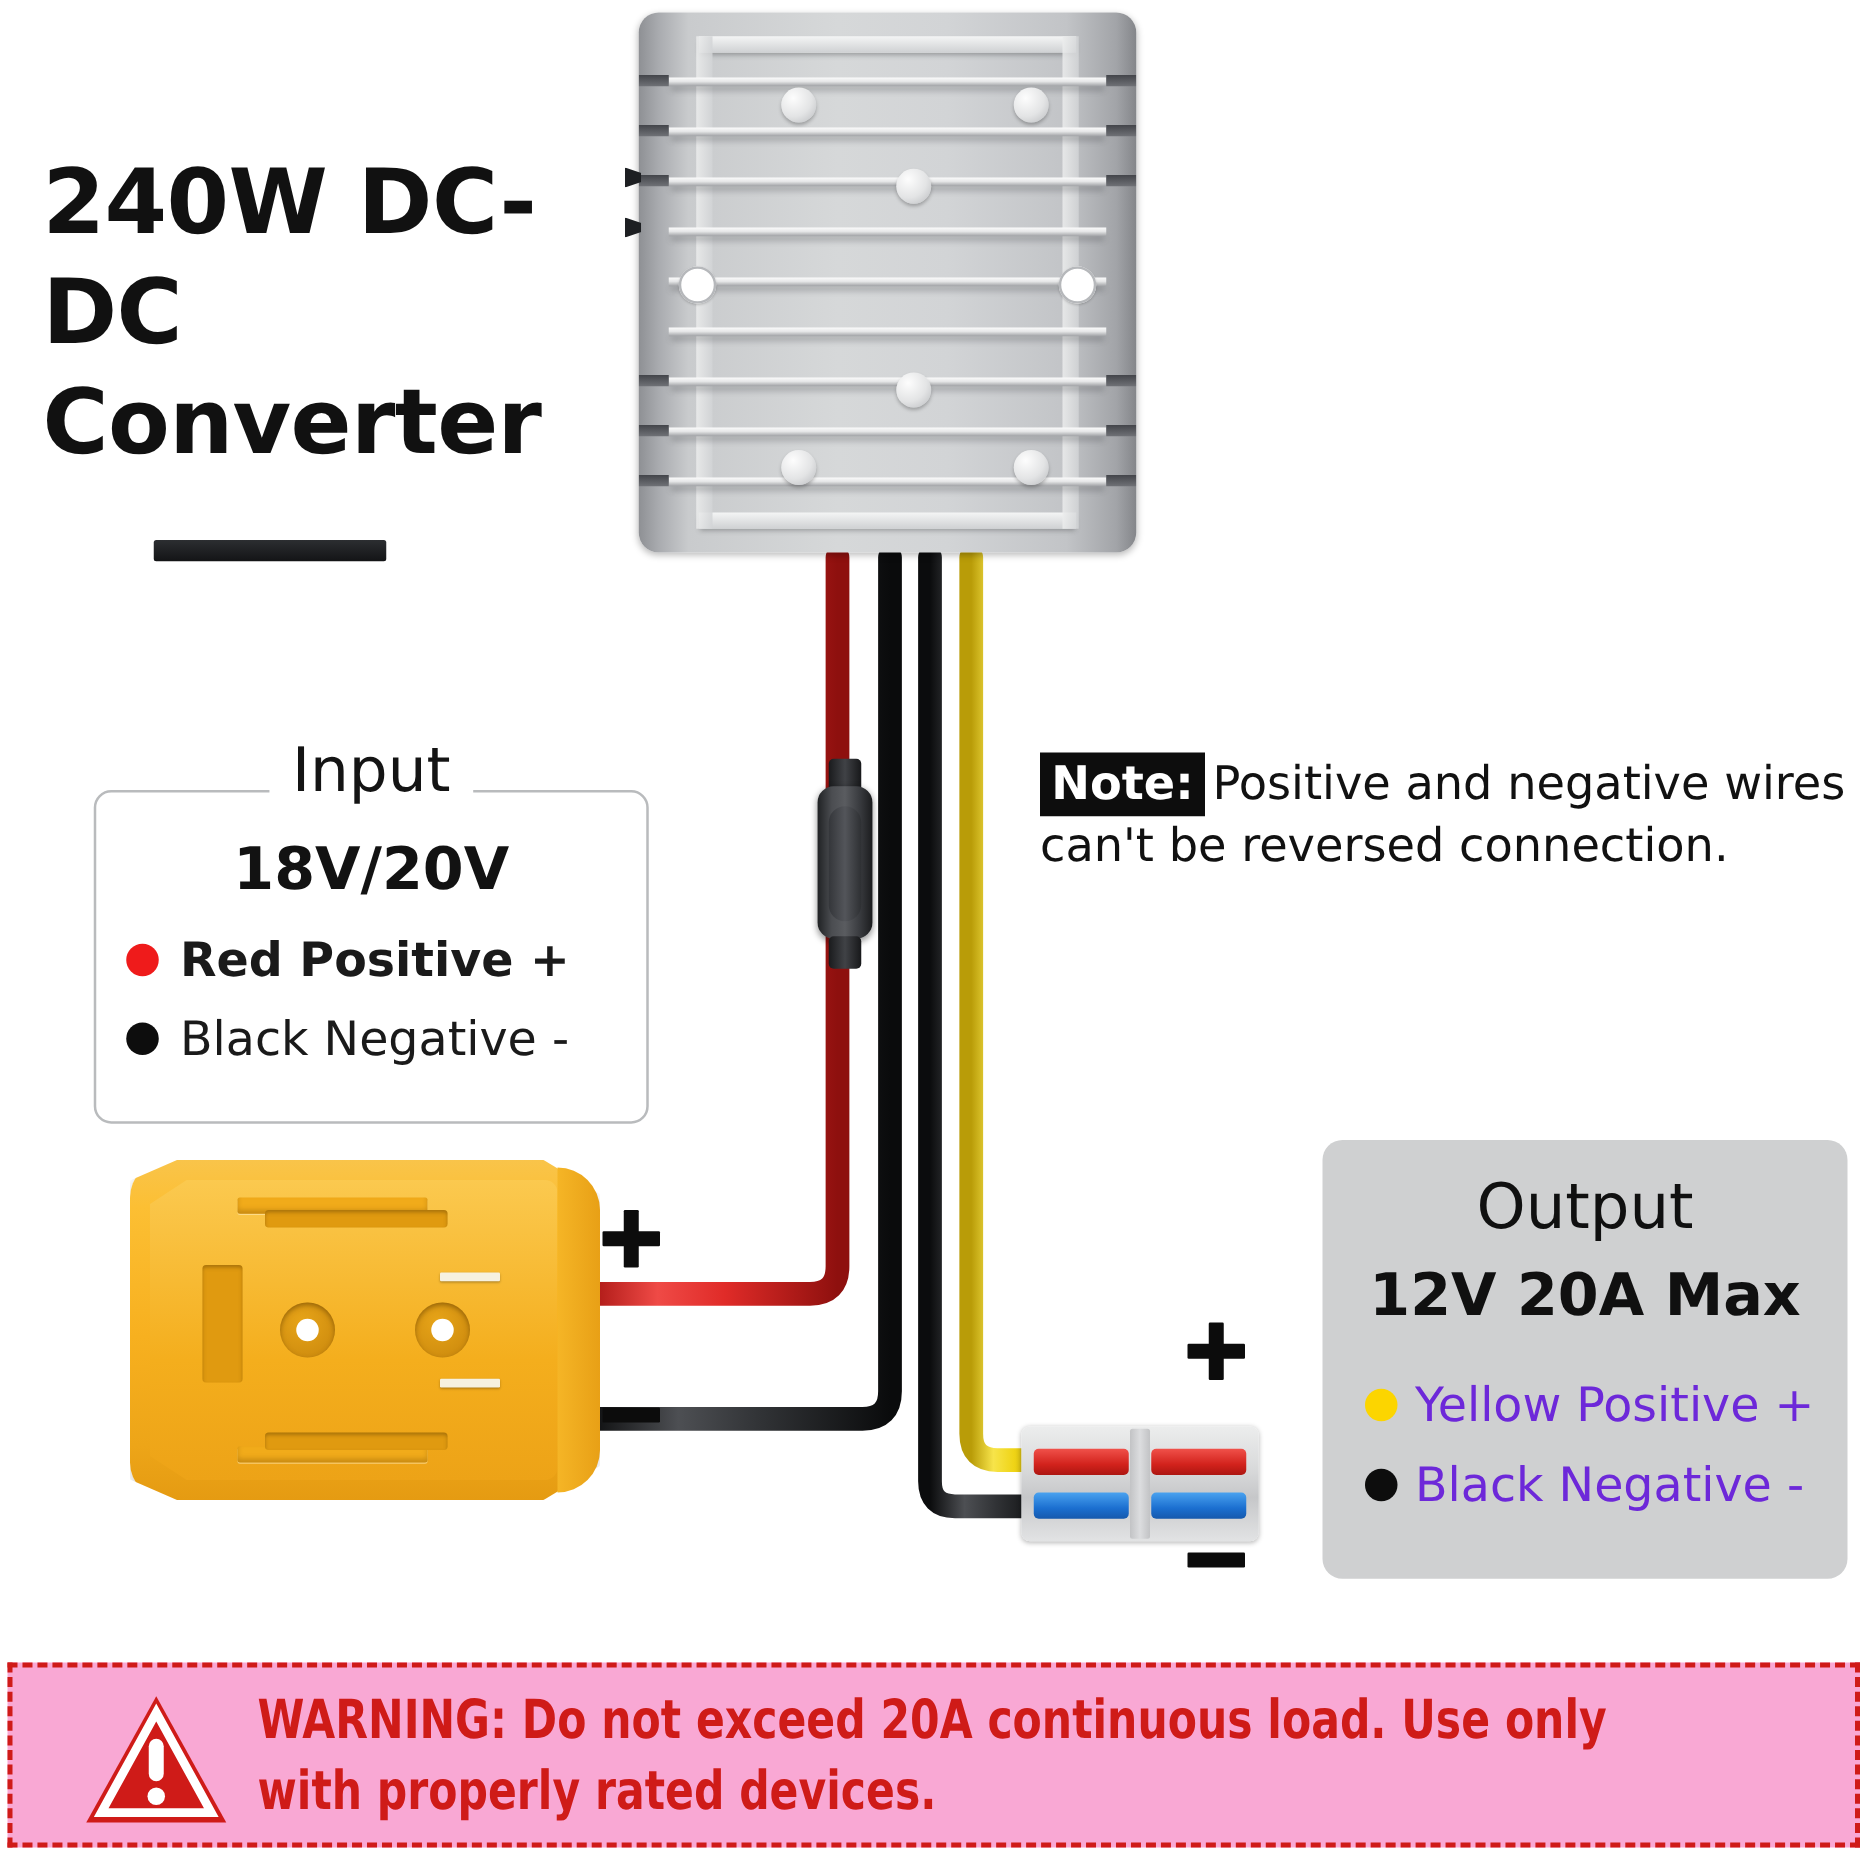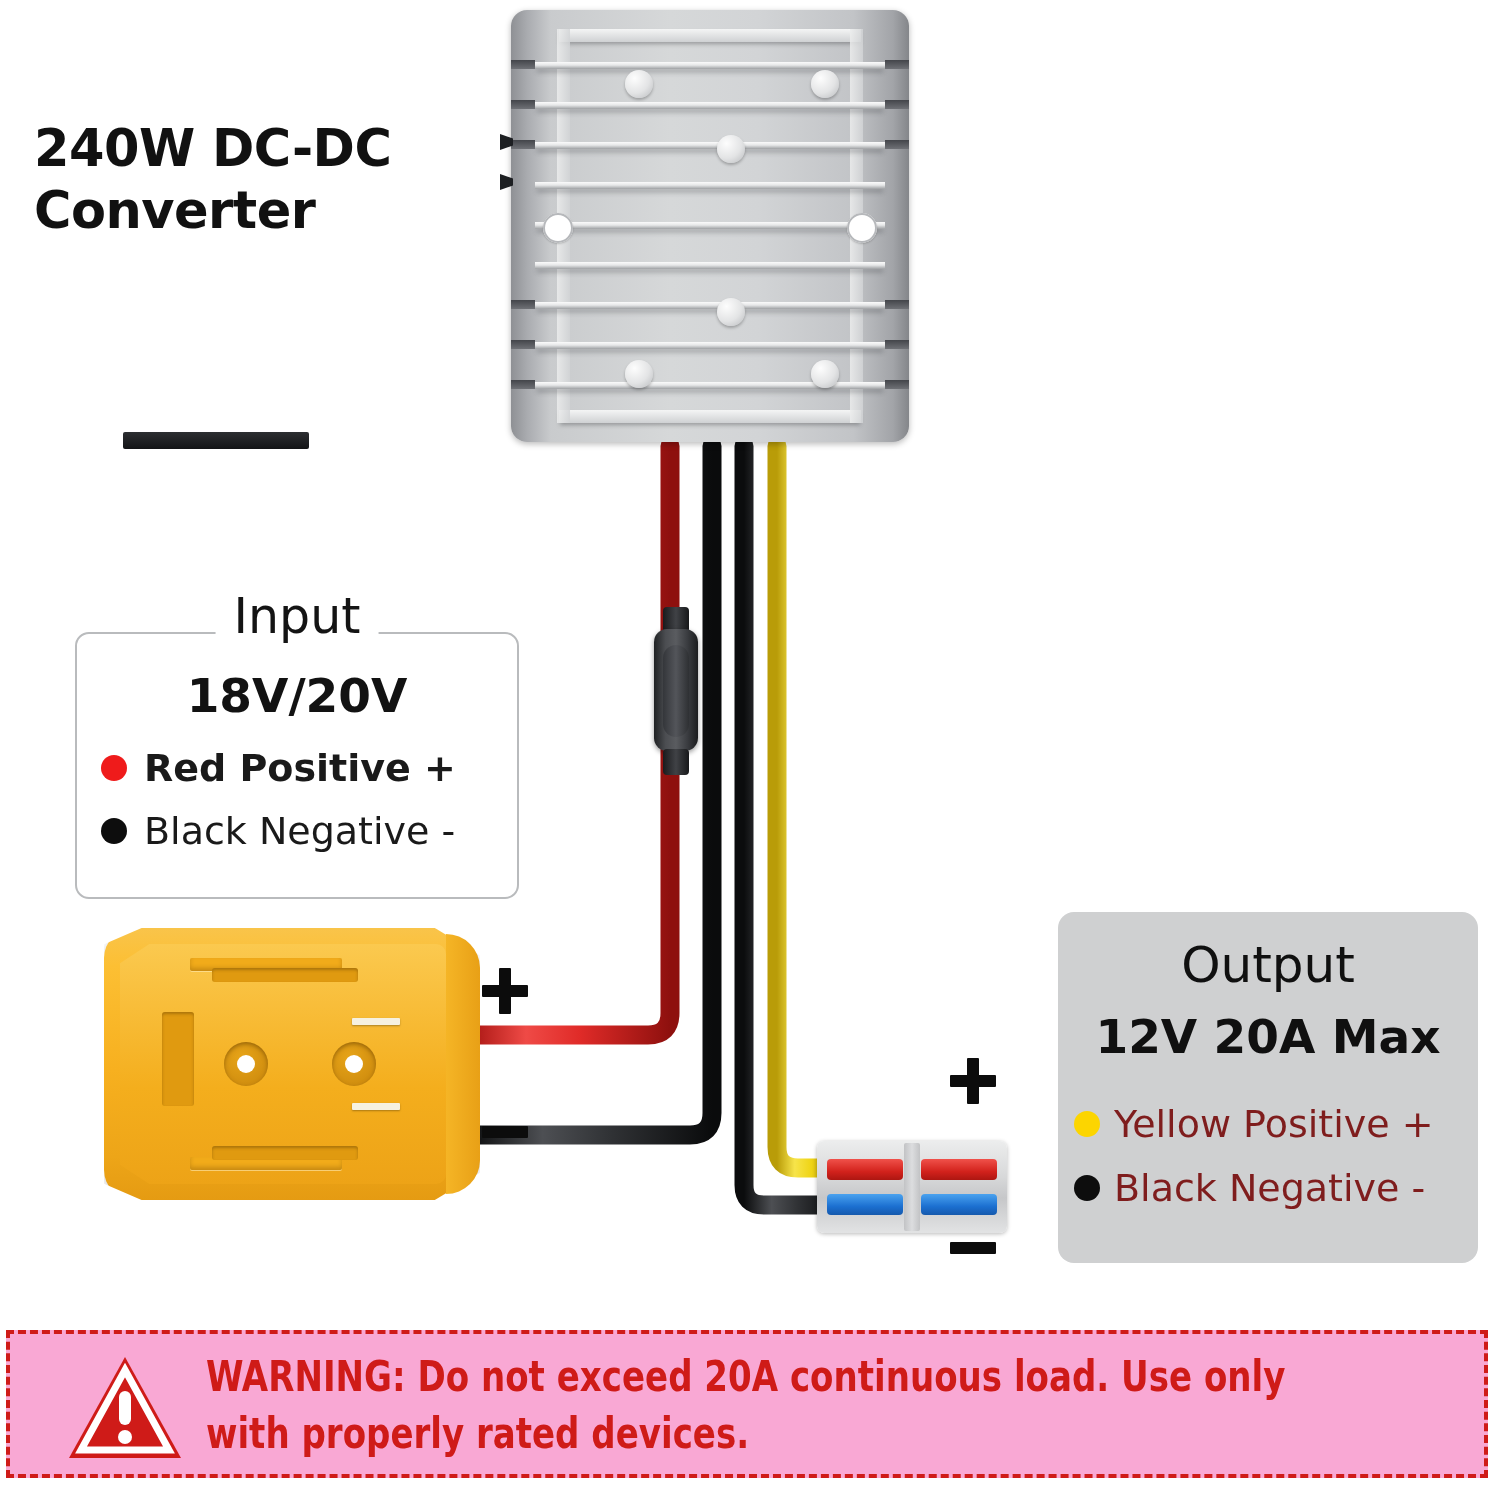"240W DC-DC Converter" #title { font-size: 51px -> 72px }
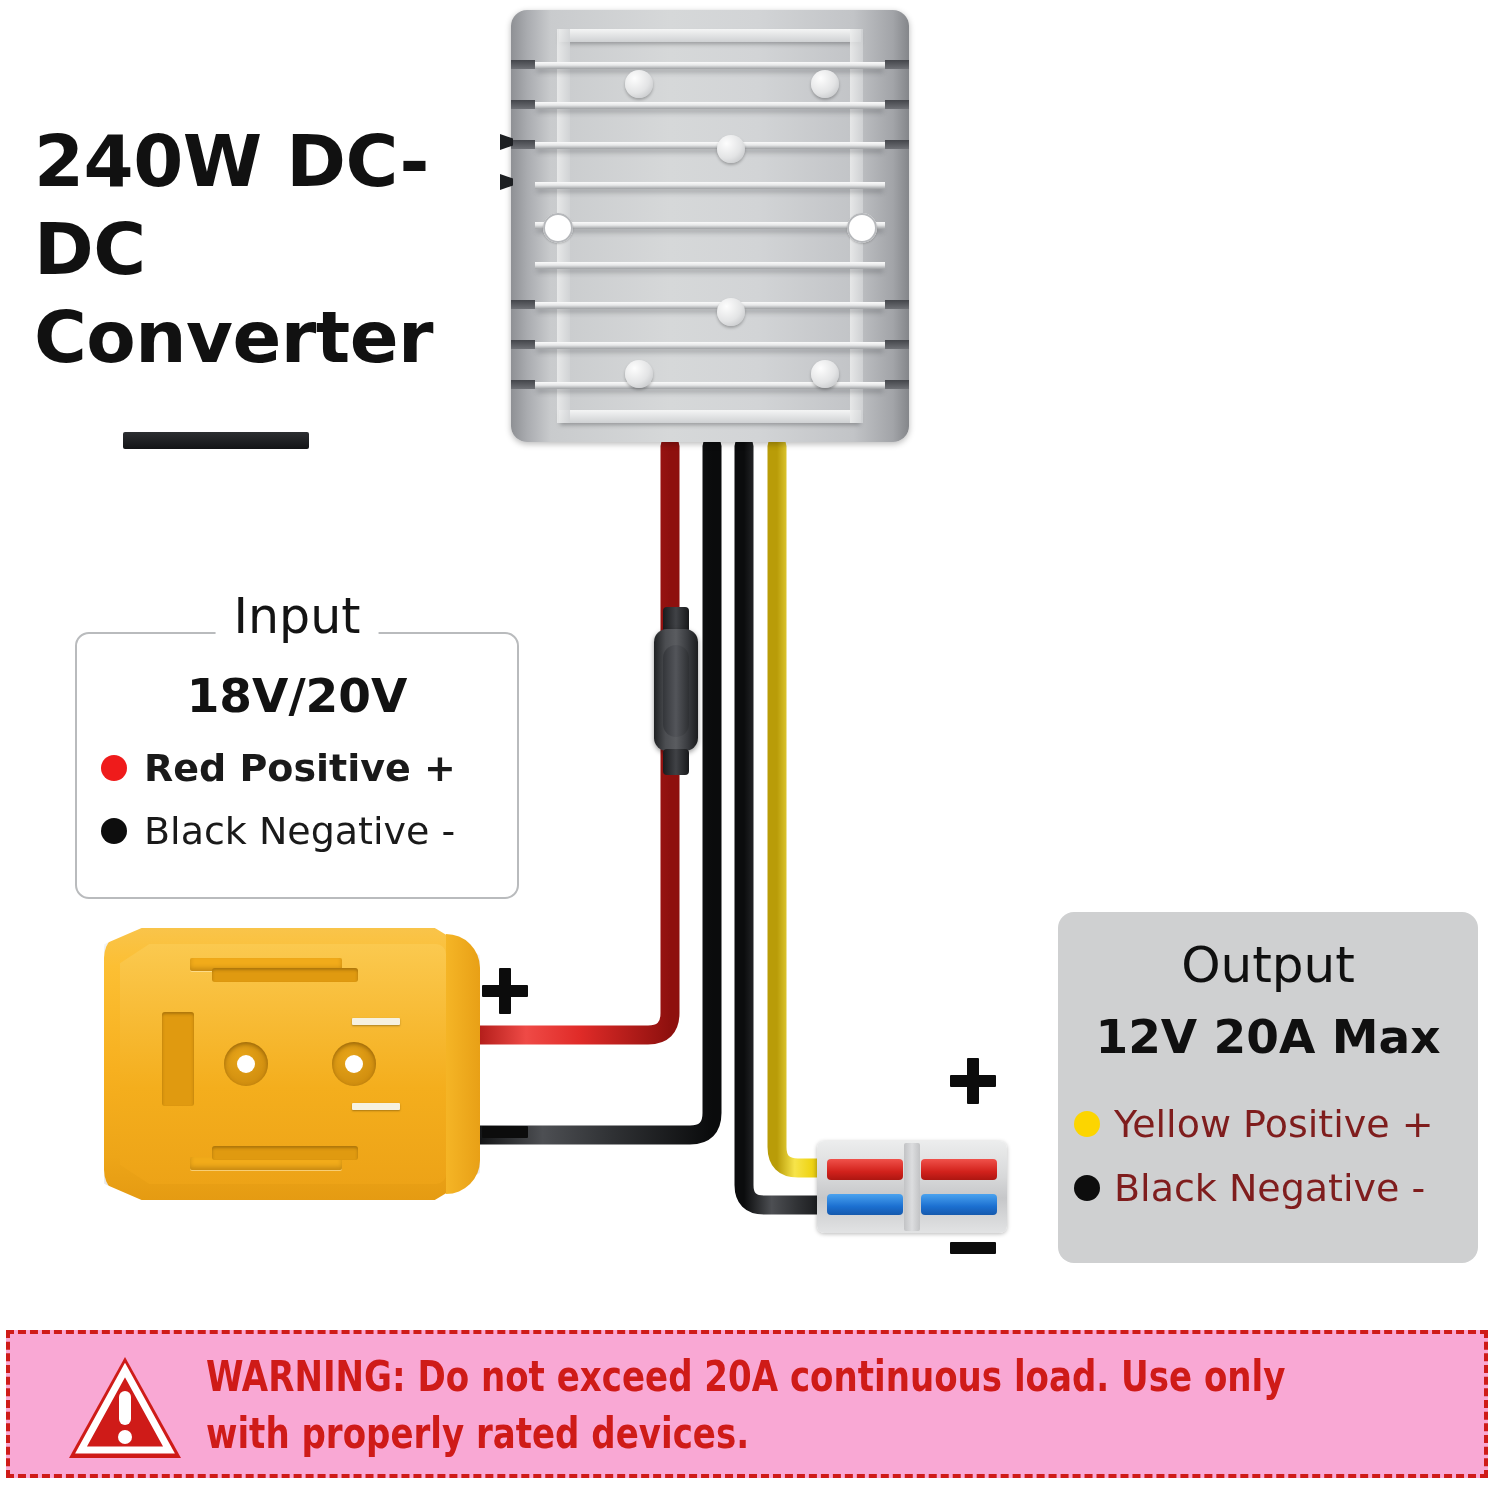"Note: Positive and negative wires" div { html: none -> <div> <span>Note:</span><span>Positive and negative wires</span><br> <span>can't be reversed connection.</span> </div> }
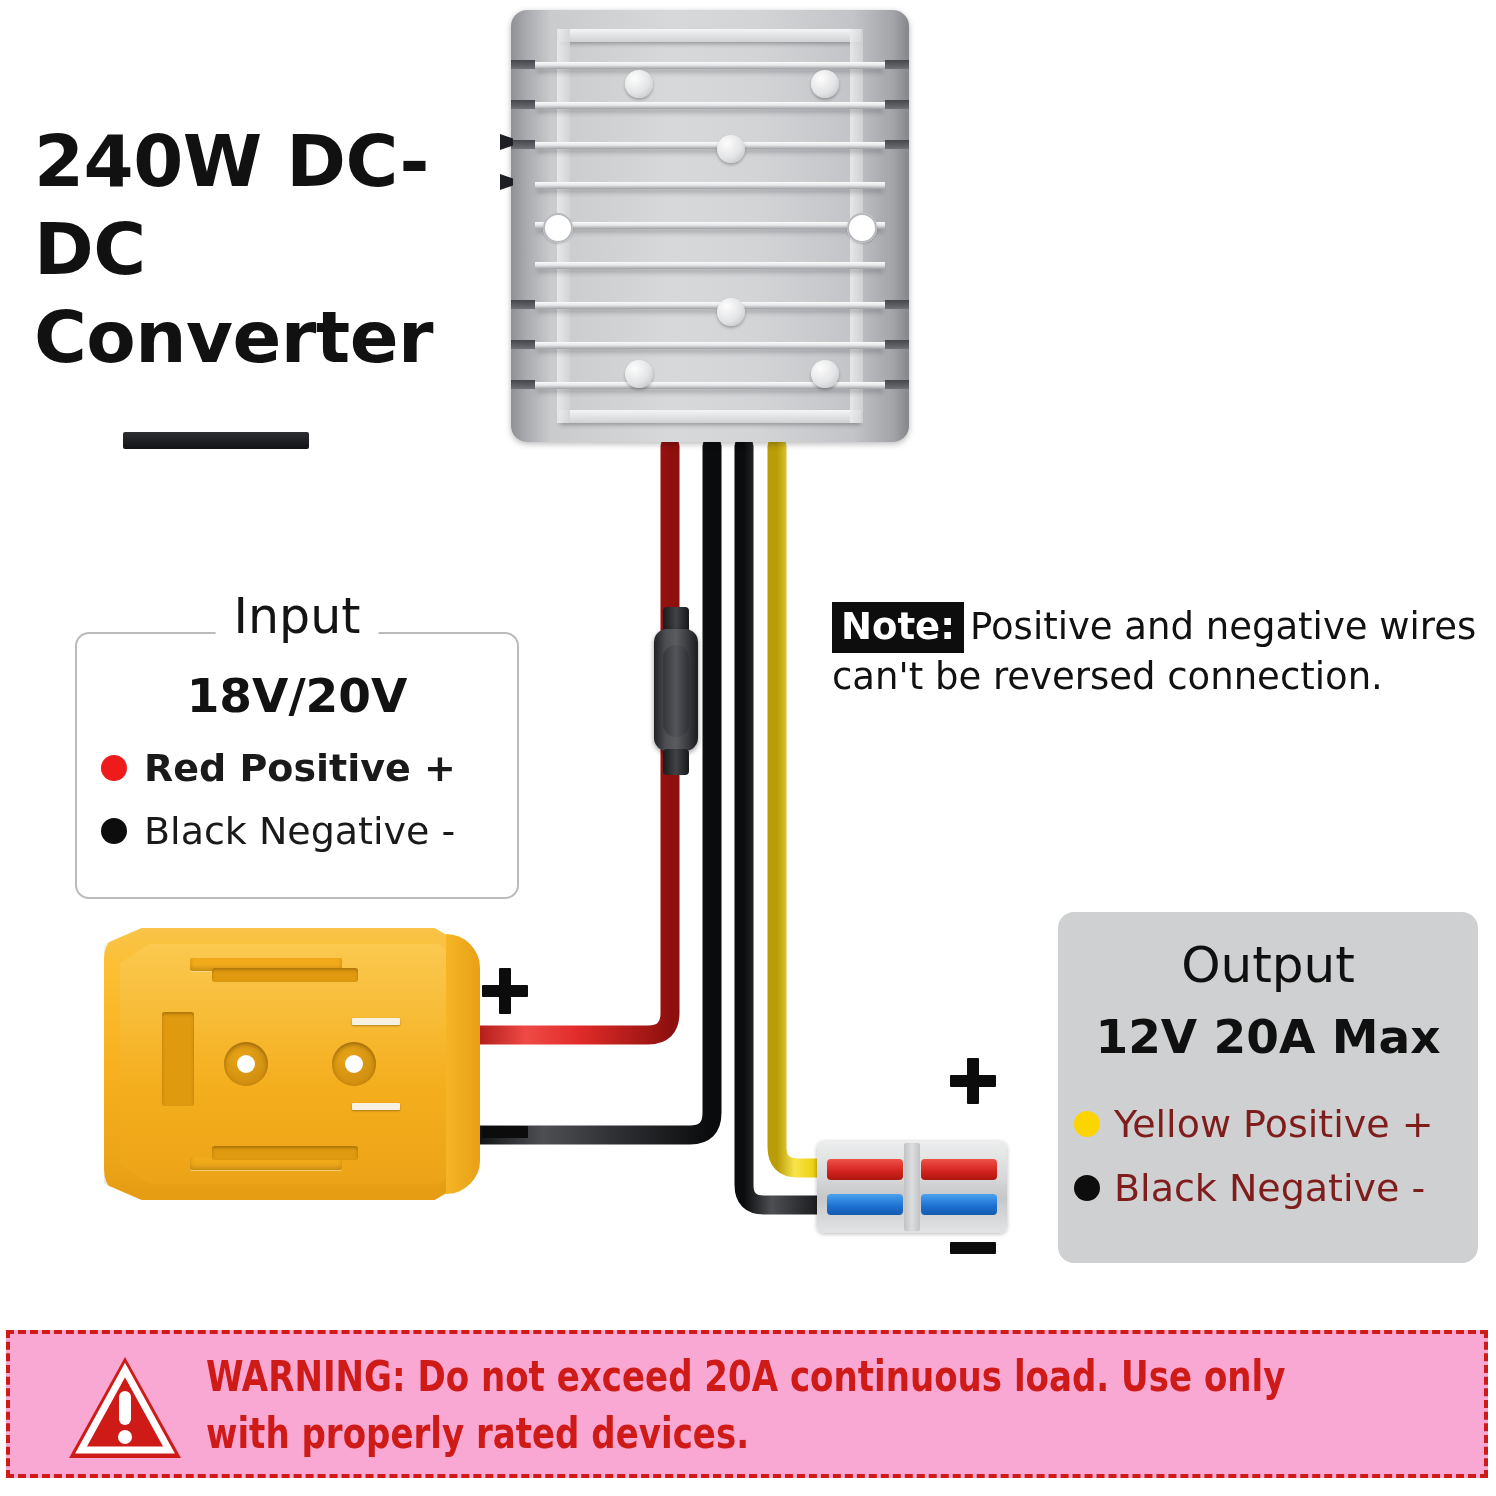"Yellow Positive +" .op-row { color: #7f1d1d -> #6d28d9; left: 16px -> 34px }
